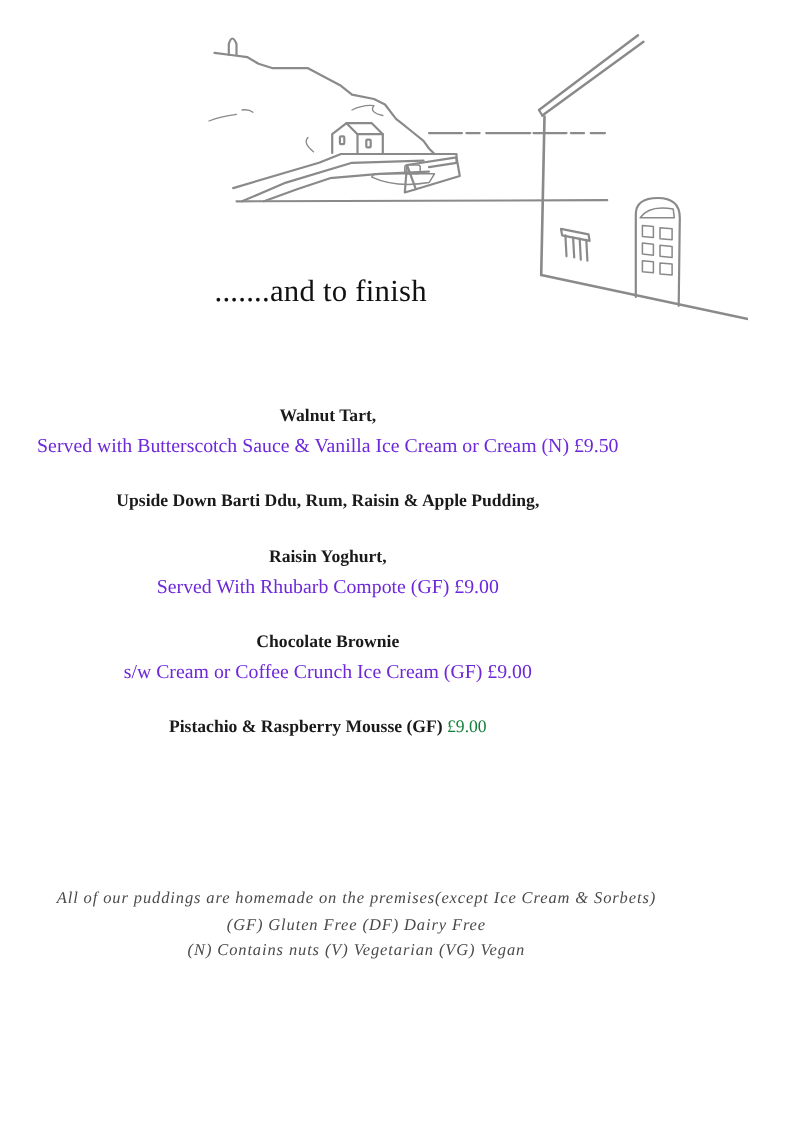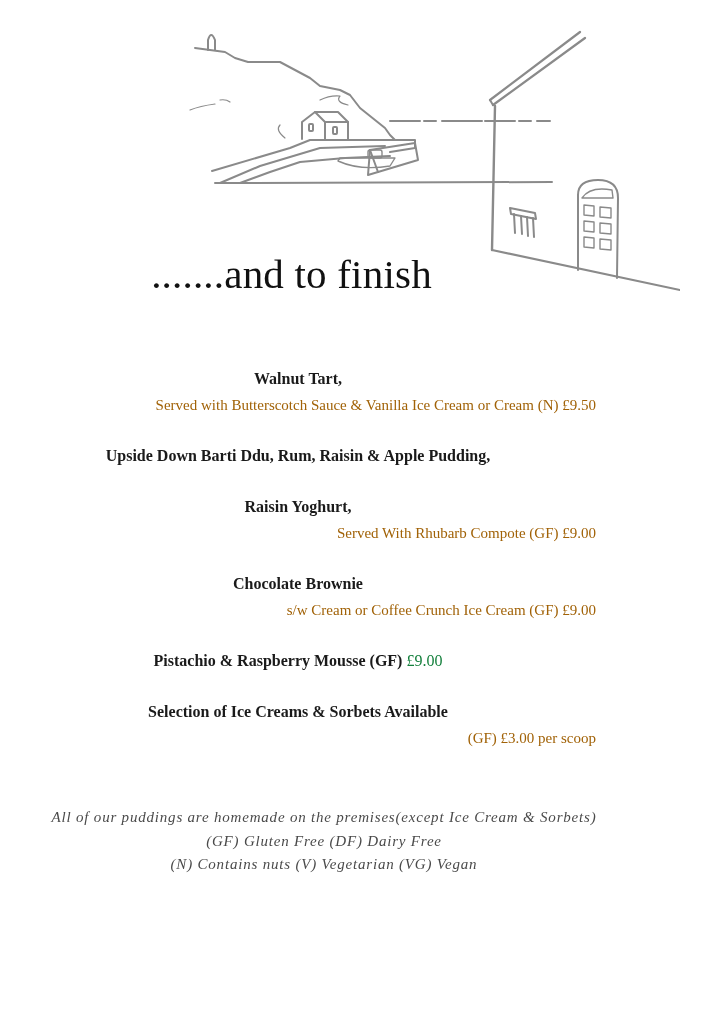".......and to finish" .title { font-size: 41px -> 28px }
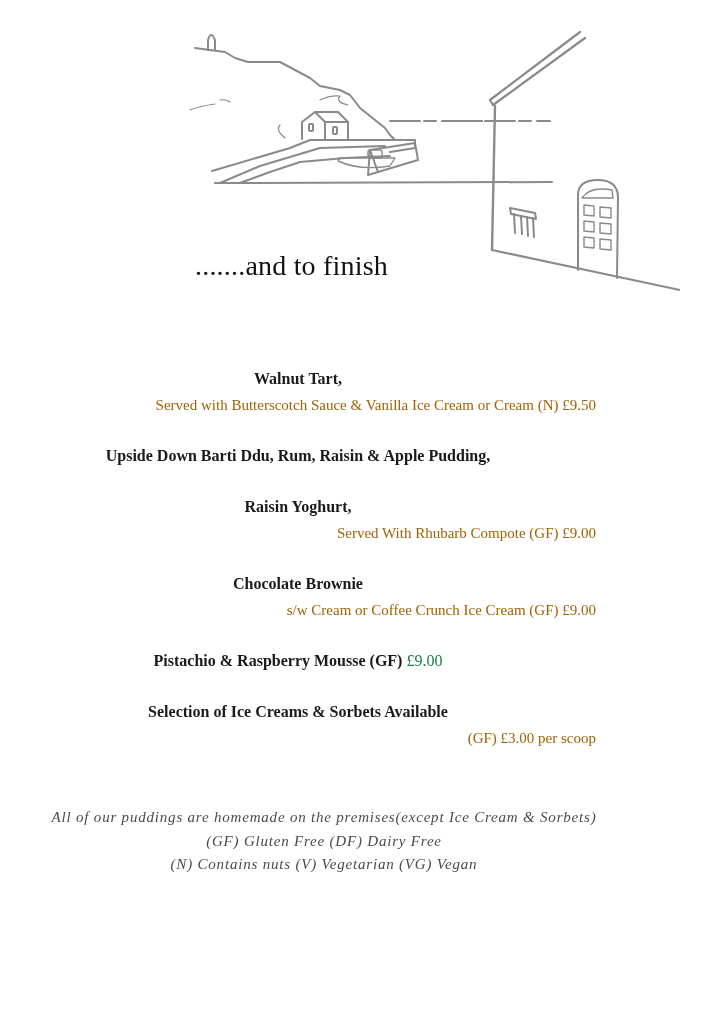"Served with Butterscotch Sauce &" .item-desc { color: #a16207 -> #6d28d9; font-size: 15px -> 18px; text-align: right -> none }
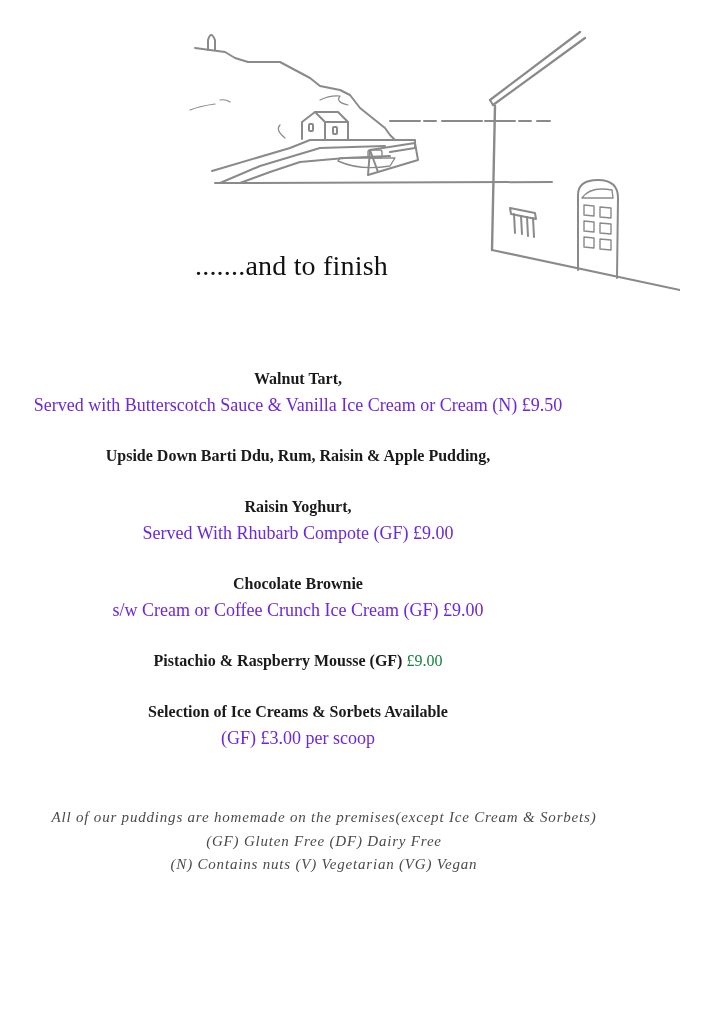"Selection of Ice Creams &" div.item { html: <div> <div>Selection of Ice Creams &amp; Sorbets Available</div> <div>(GF) £3.00 per scoop</div> </div> -> none }
